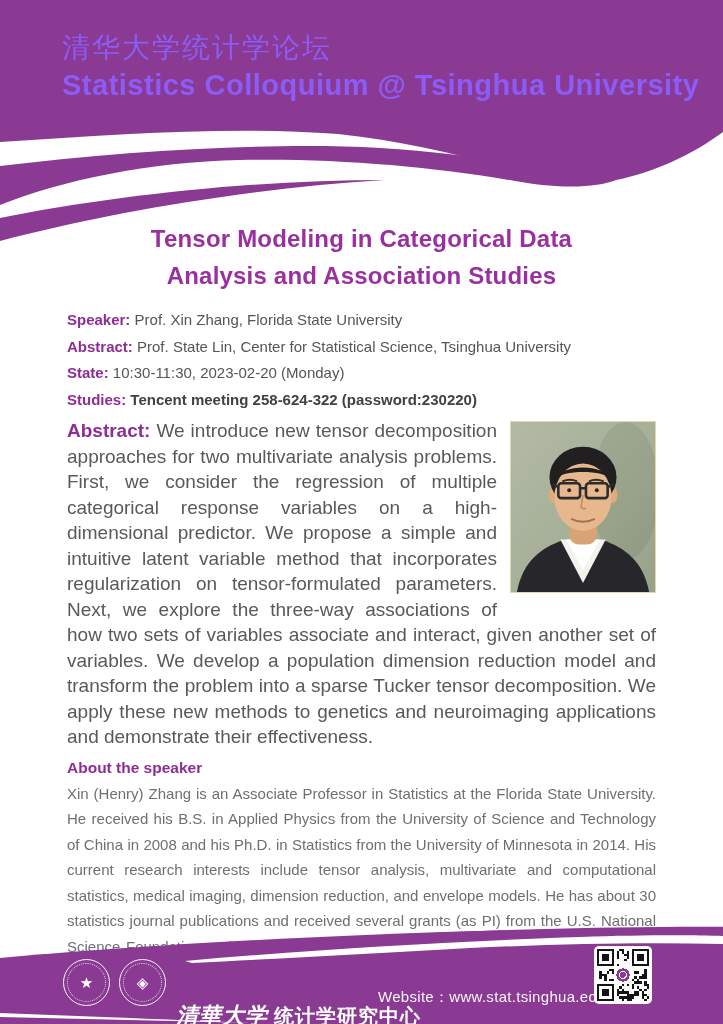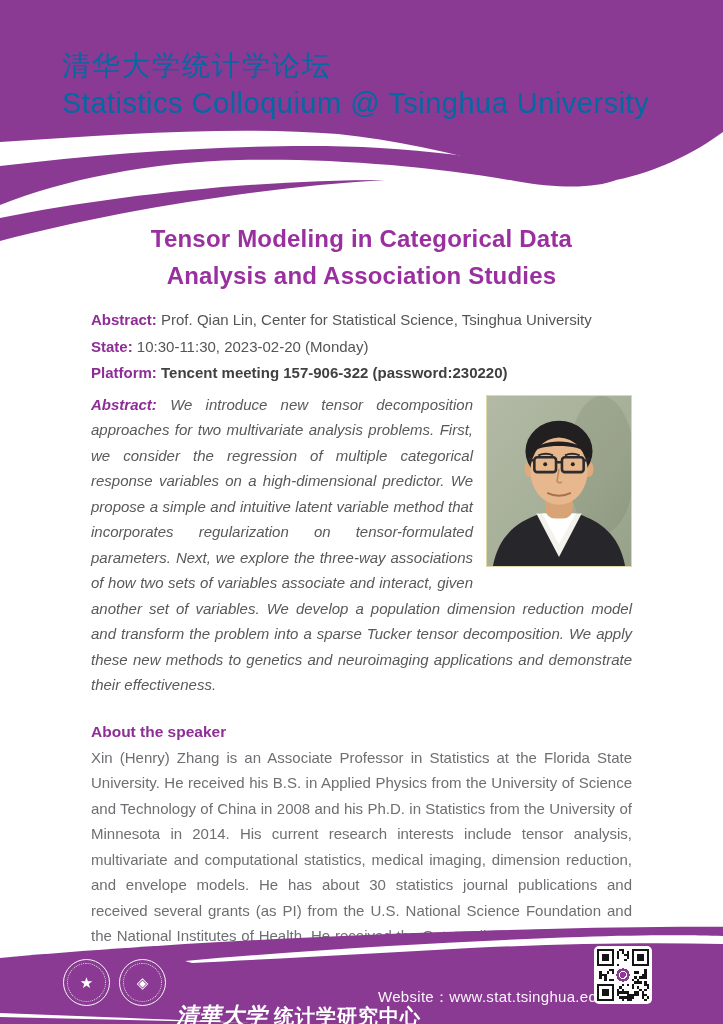"清华大学统计学论坛" .banner-text { color: #0369a1 -> #8b5cf6; top: 48px -> 30px }
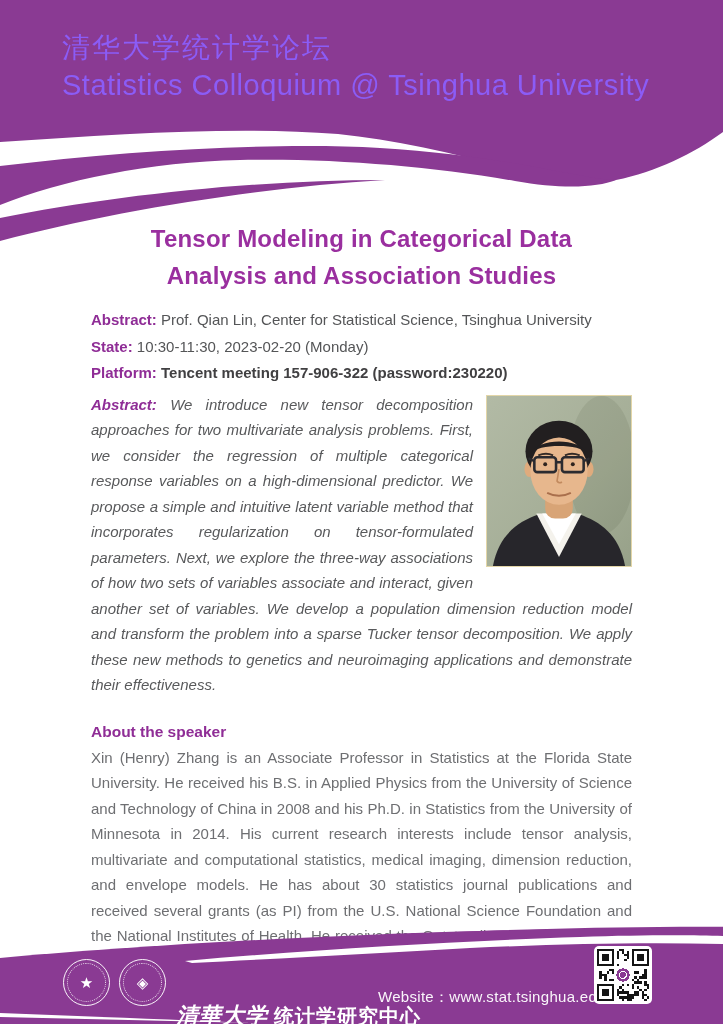"Statistics Colloquium @ Tsinghua" .banner-title-en { font-weight: 400 -> 700 }
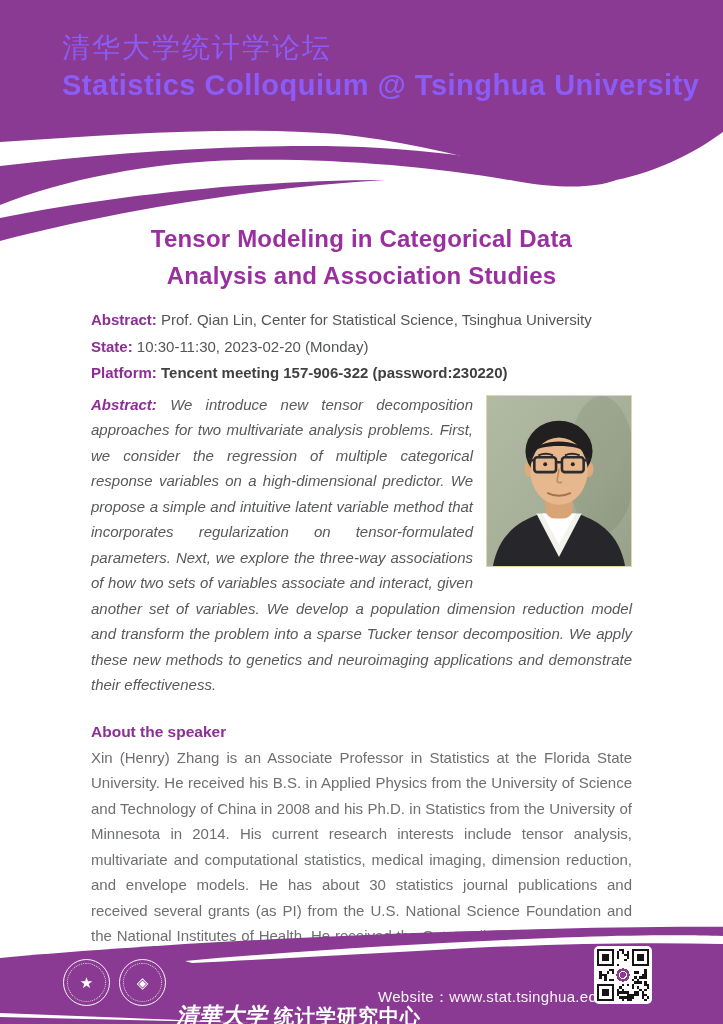"Tensor Modeling in Categorical Data" .content { padding: 0 91px -> 0 67px }
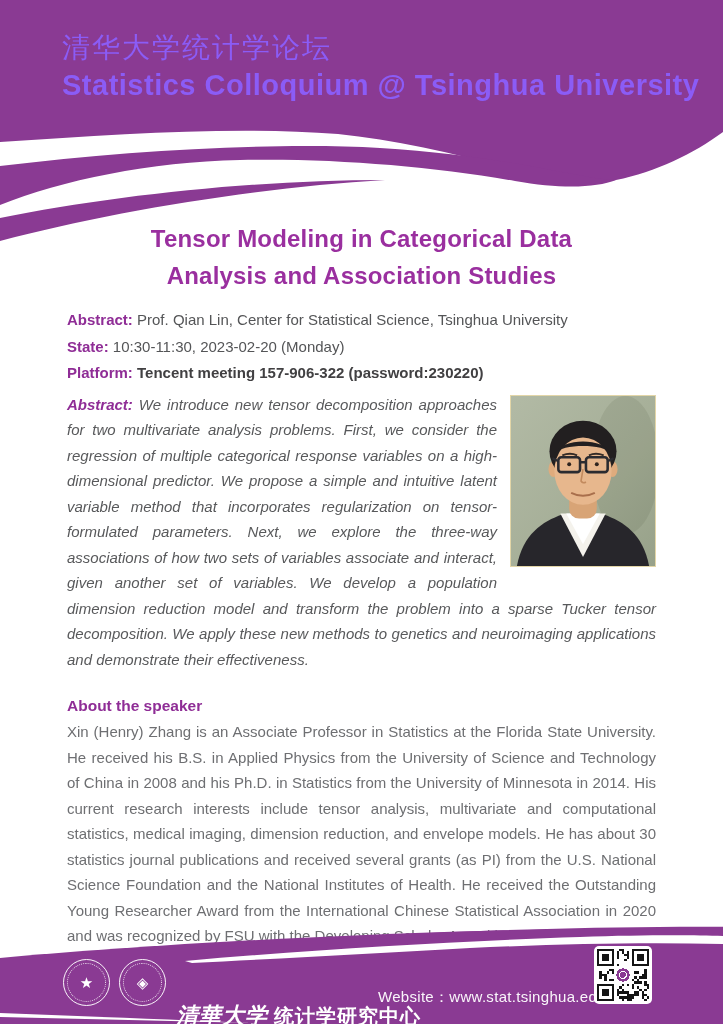"Speaker: Prof. Xin Zhang, Florida" div.info-row { html: none -> <div> <span>Speaker:</span> <span>Prof. Xin Zhang, Florida State University</span> </div> }
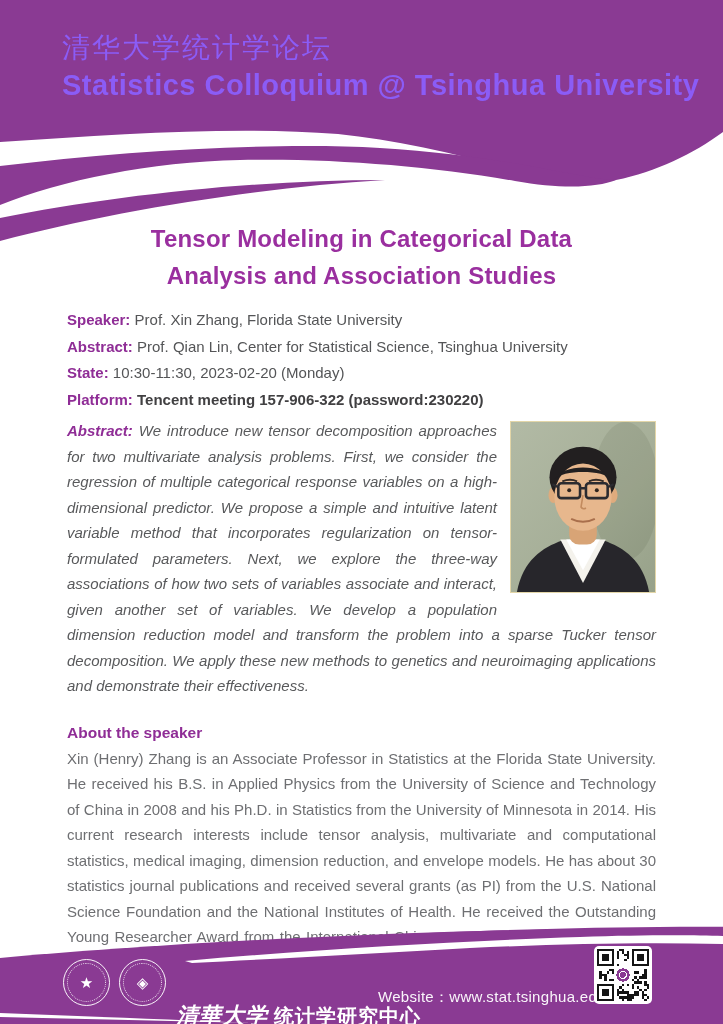"Prof. Qian Lin, Center for" span.val { text: Qian -> State }
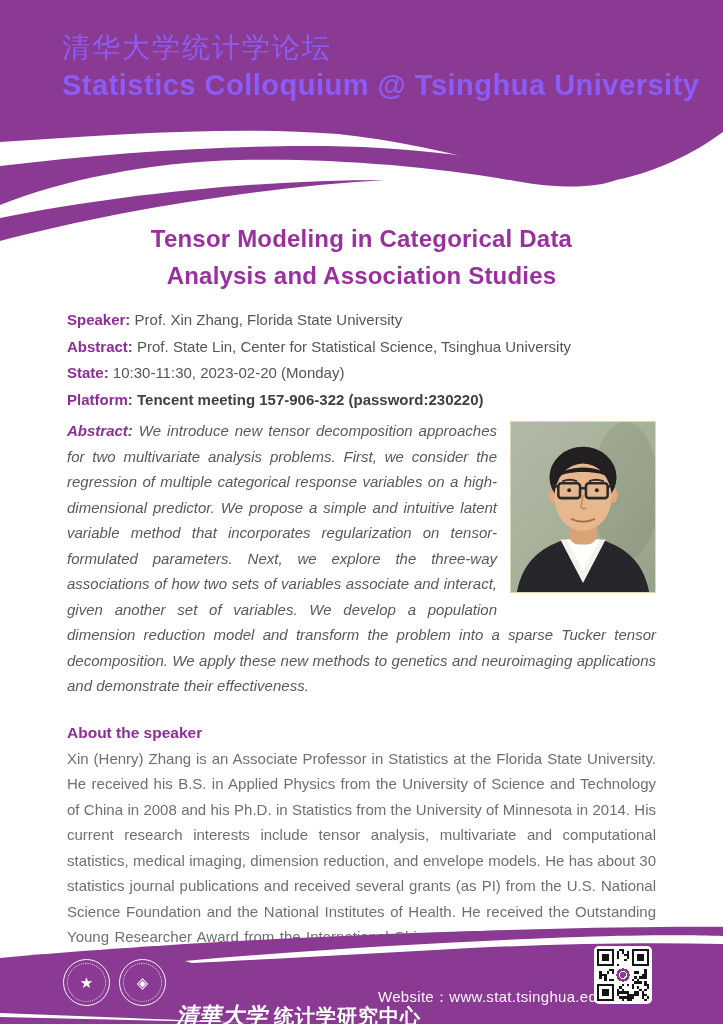"Platform:" span.lbl { text: Platform -> Studies }
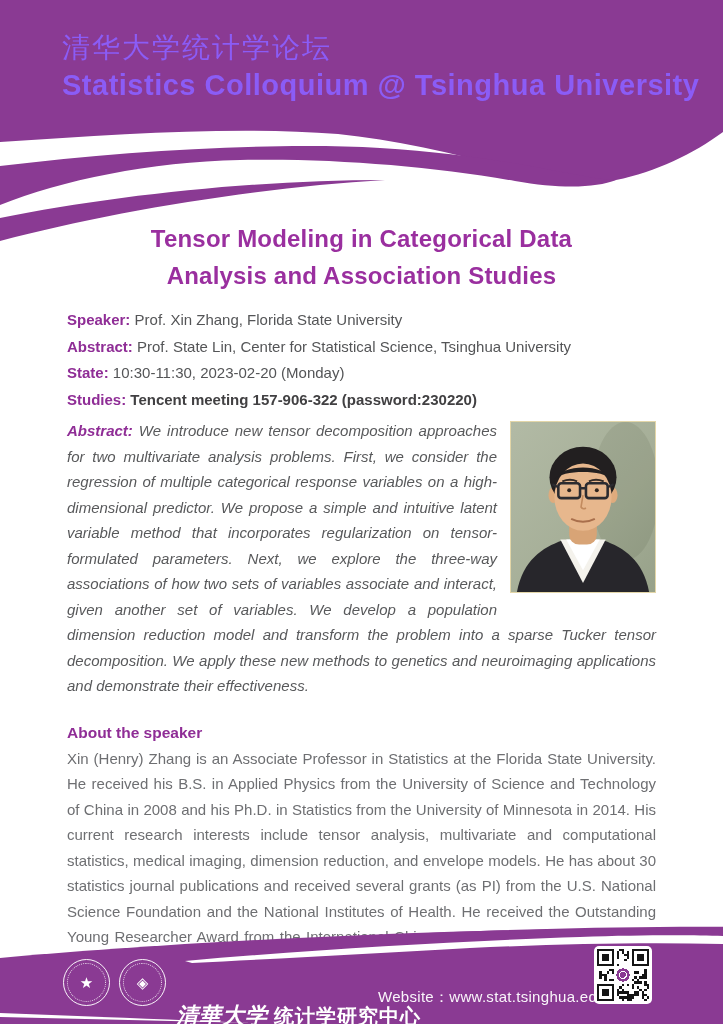"Tencent meeting 157-906-322" span.val { text: 157-906-322 -> 258-624-322 }
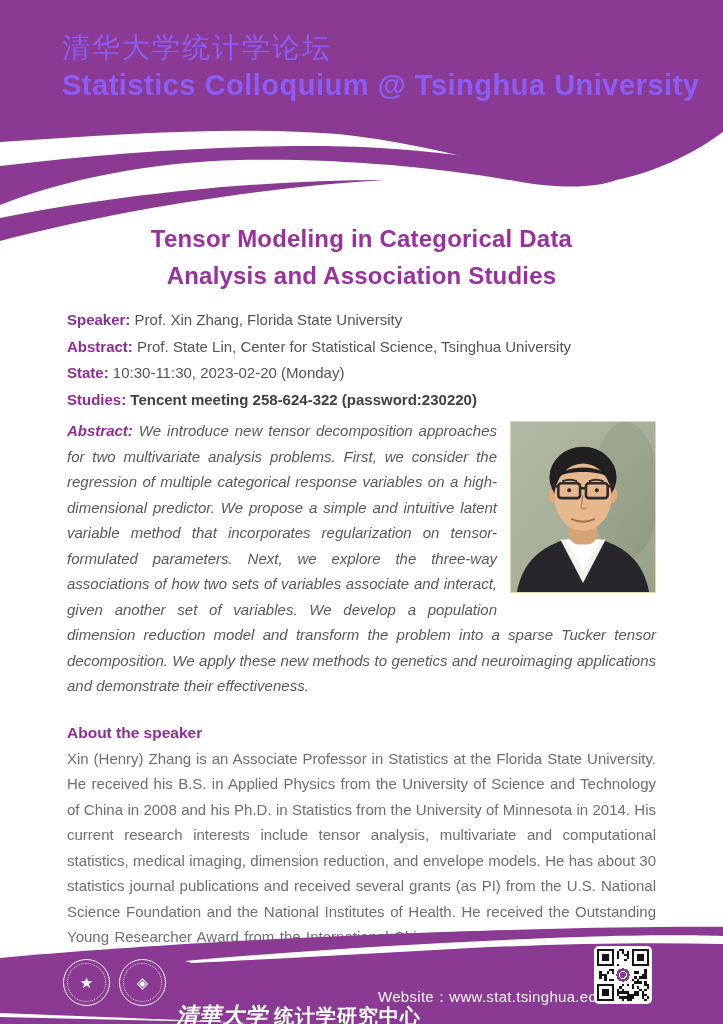"Abstract: We introduce new tensor" .abstract-p { font-size: 15px -> 19px; font-style: italic -> none }
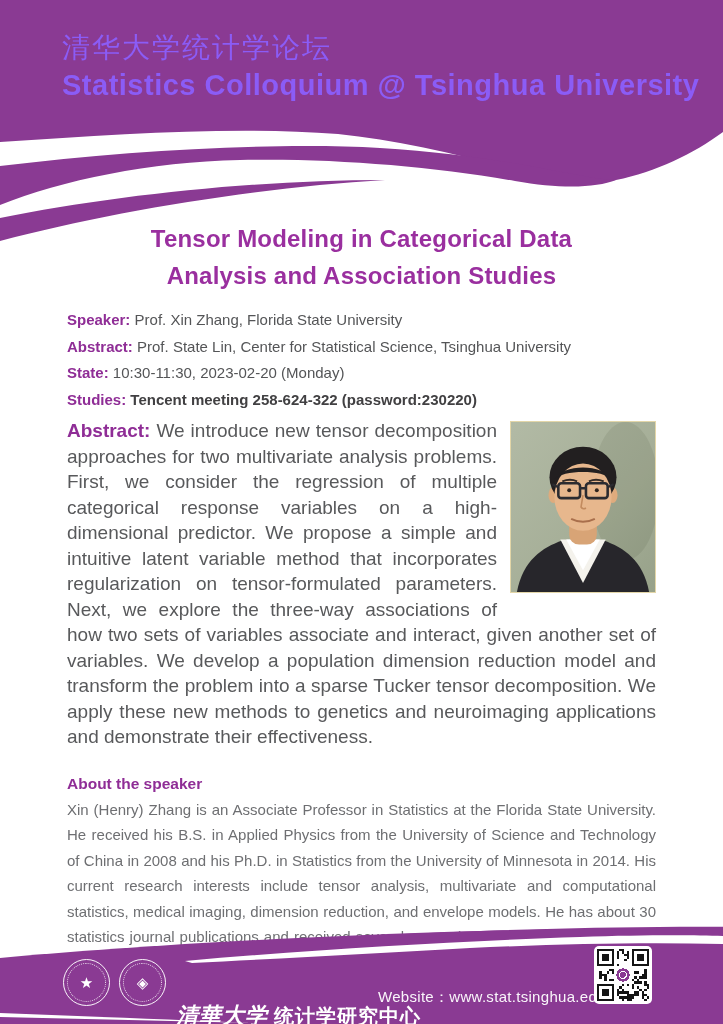"About the speaker" .about-heading { margin-top: 22px -> 6px }
